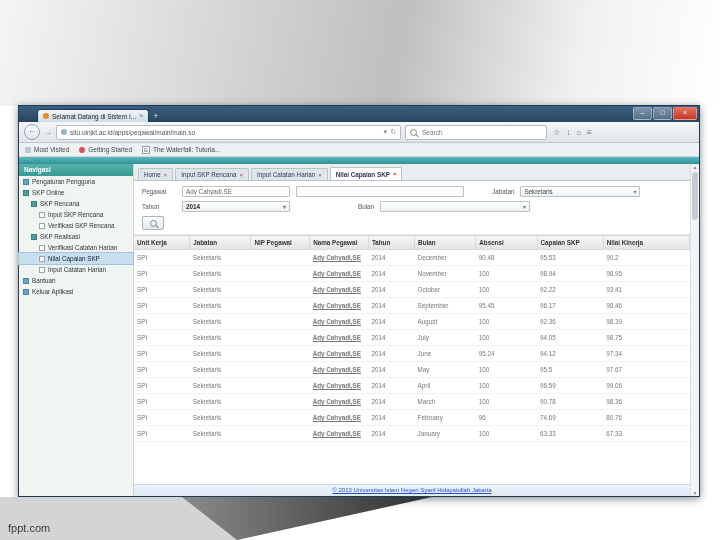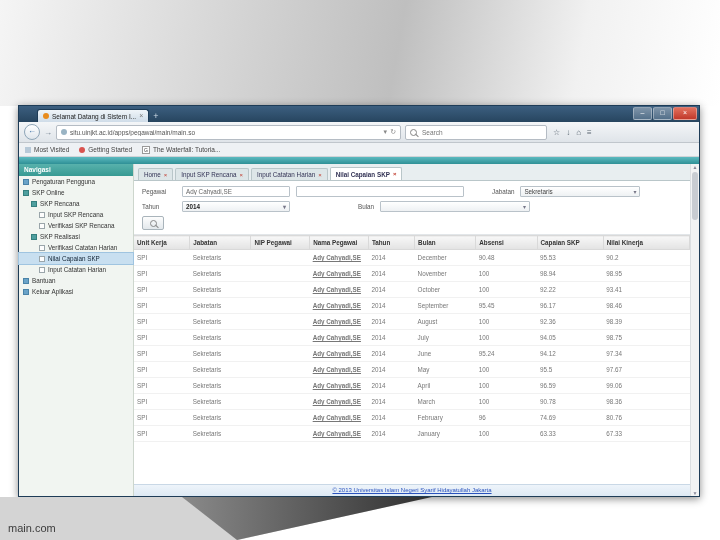"main.com" div.watermark { text: main.com -> fppt.com }
